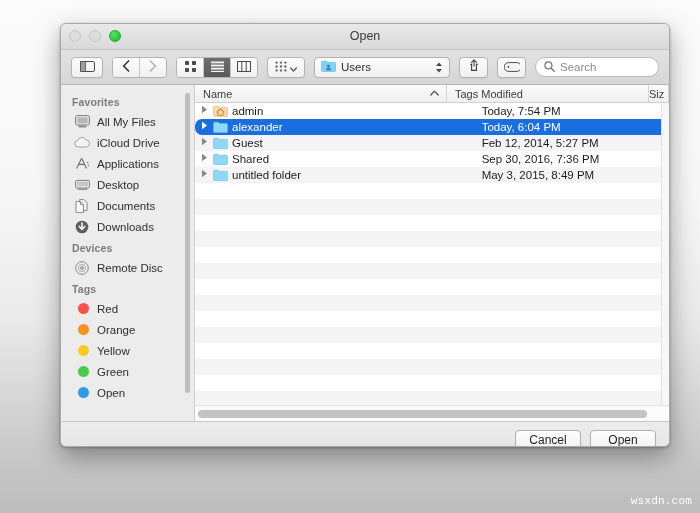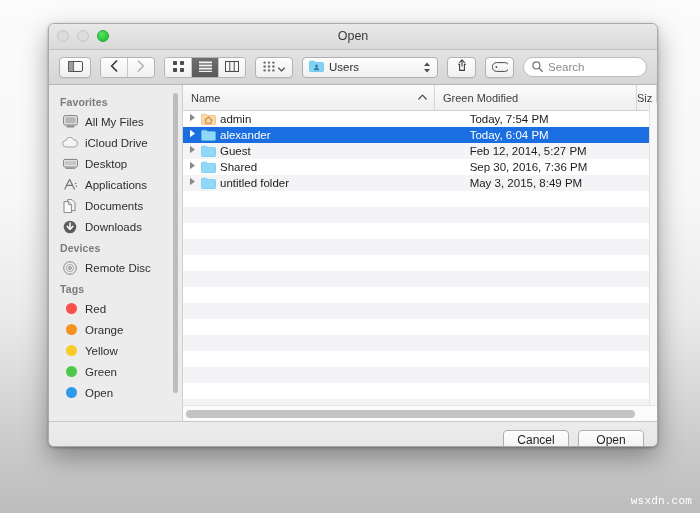"Open" #window { left: 48px -> 60px }
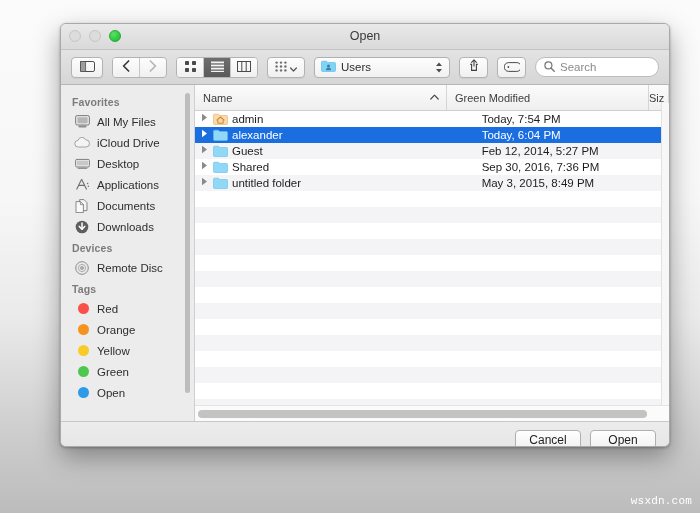"Name" #colhead { height: 26px -> 18px }
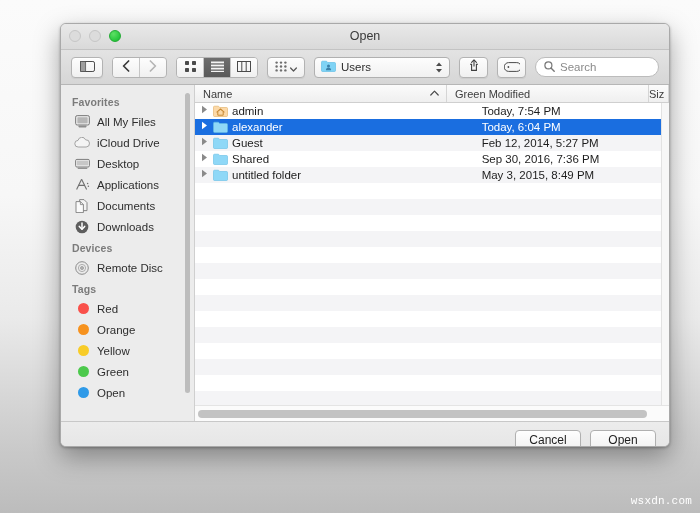"Green Modified" span { text: Green -> Tags }
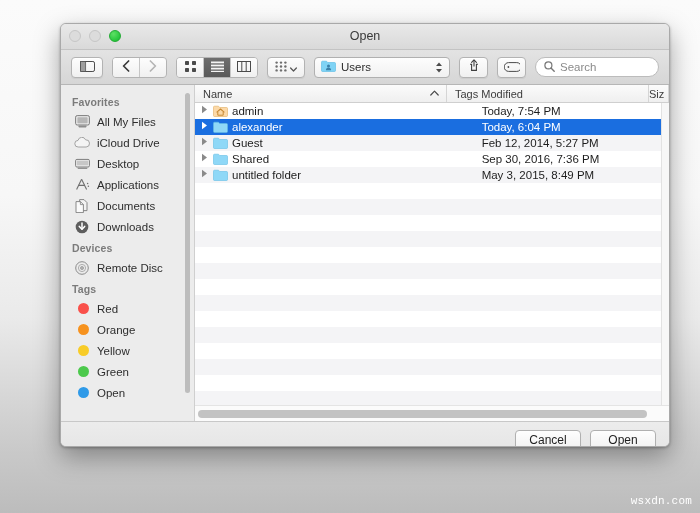"alexander" .row.sel { border-radius: none -> 7px }
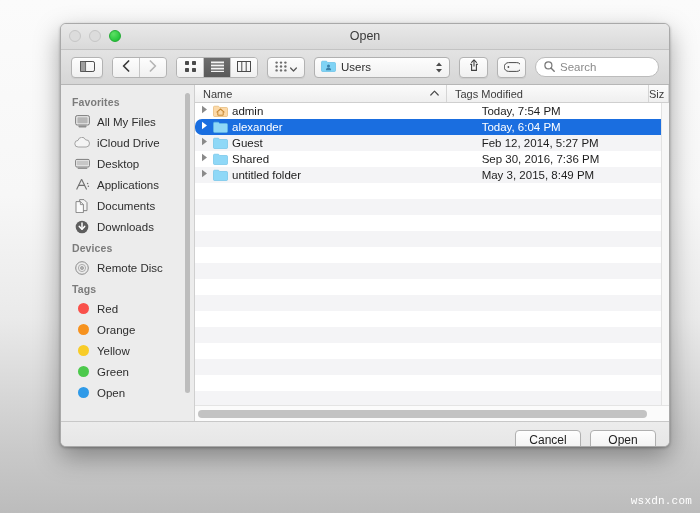"Desktop" div.sb-item { order: before "Applications" -> after "Applications" }
